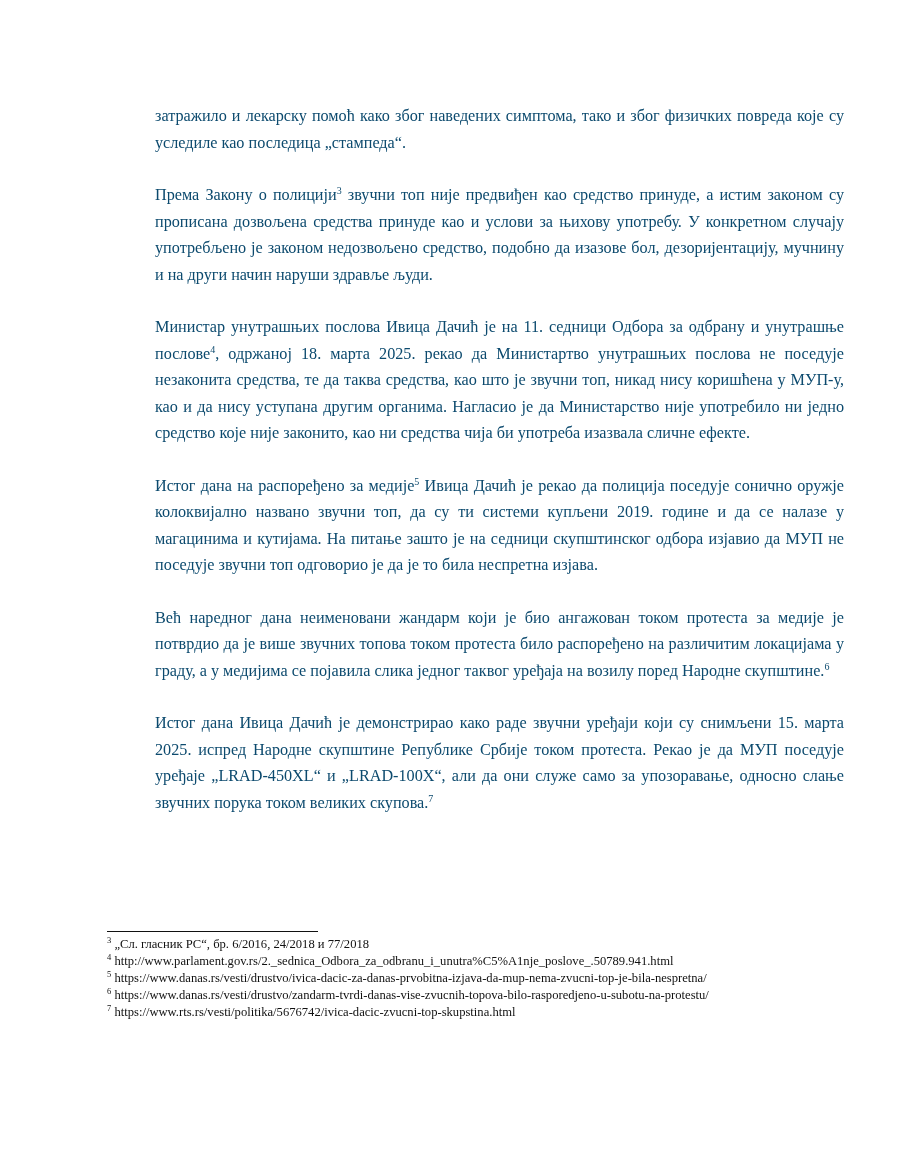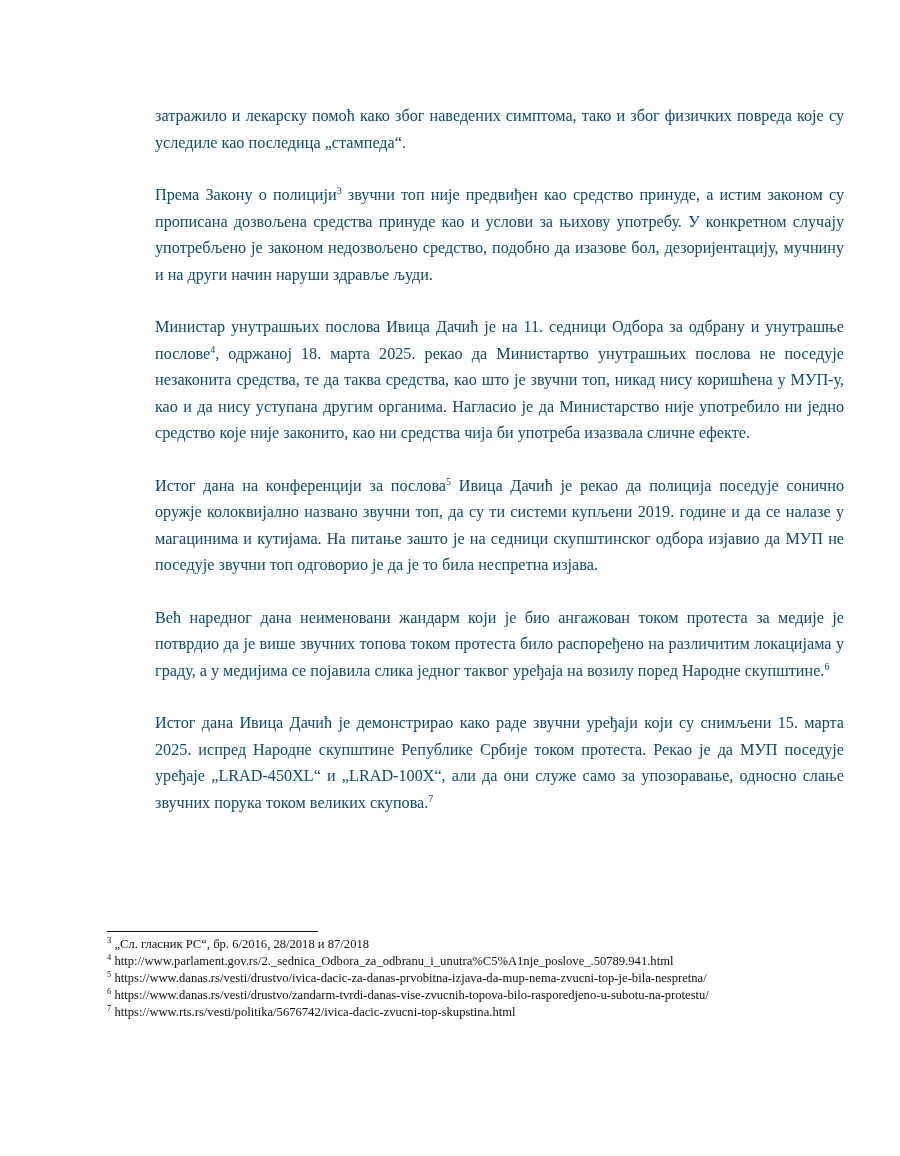"Истог дана на конференцији за" span { text: конференцији за послова -> распоређено за медије }
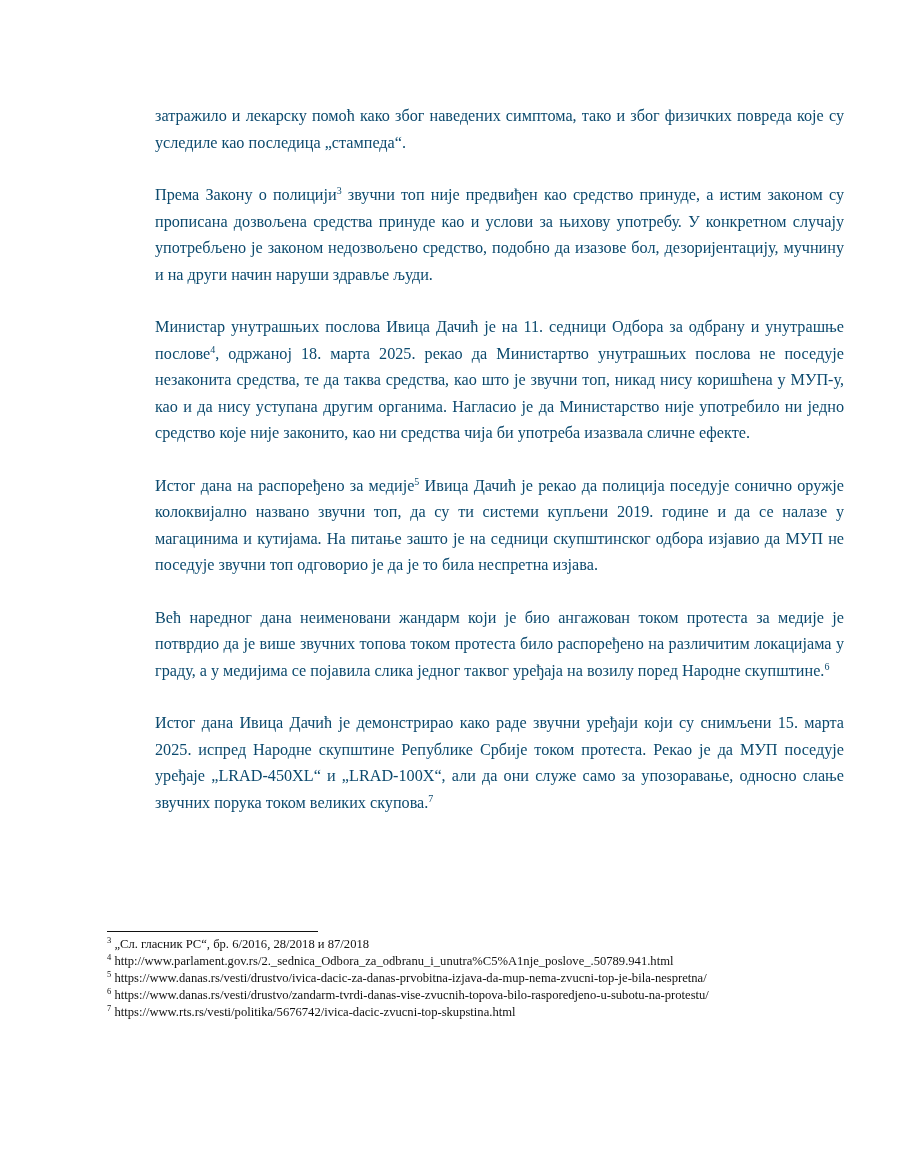"„Сл. гласник РС“, бр. 6/2016," span { text: 28/2018 и 87/2018 -> 24/2018 и 77/2018 }
